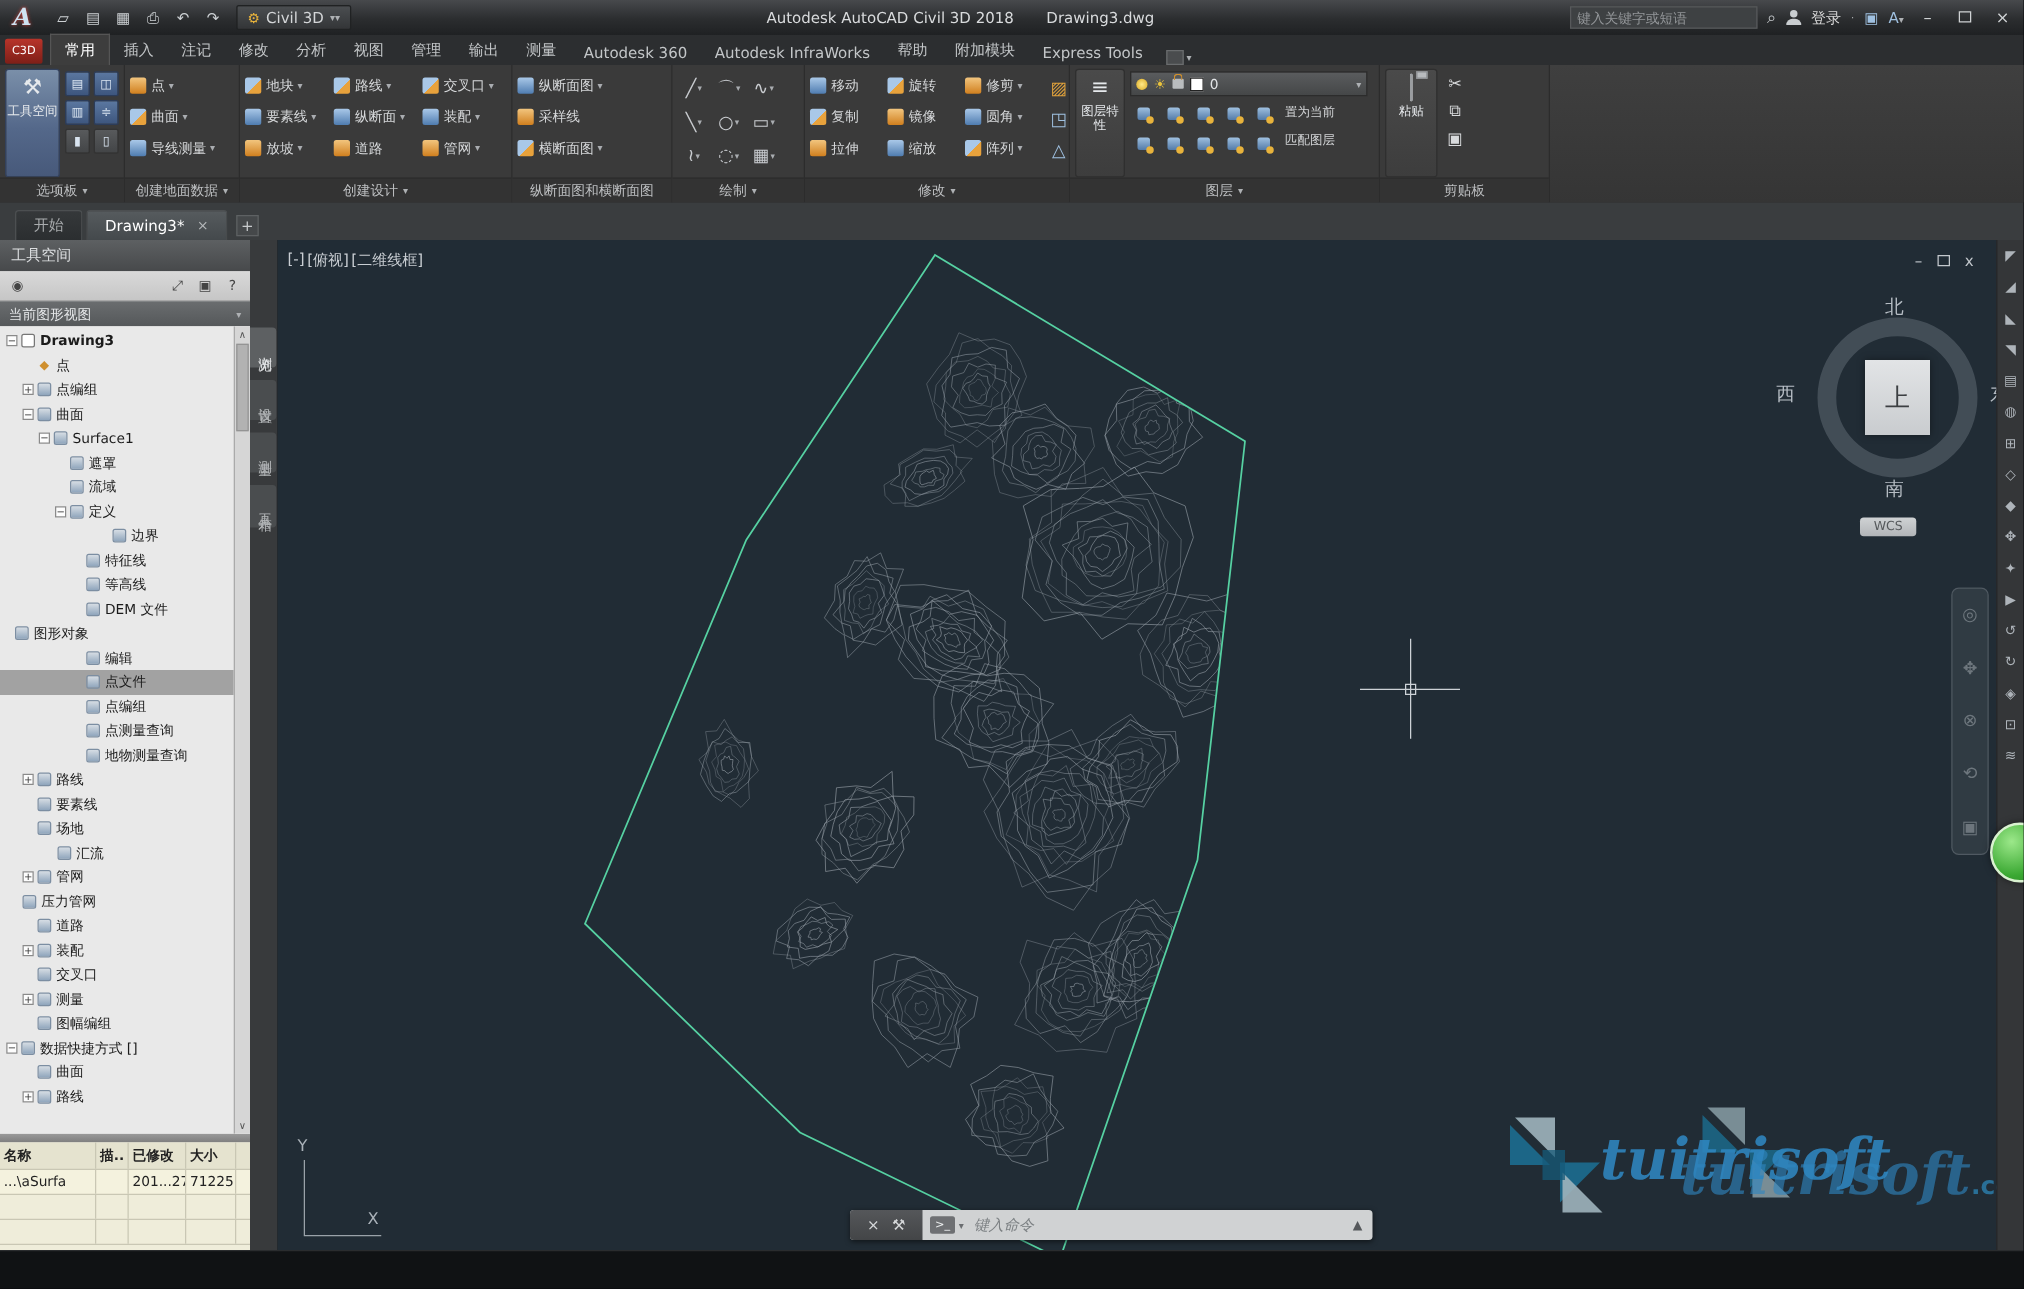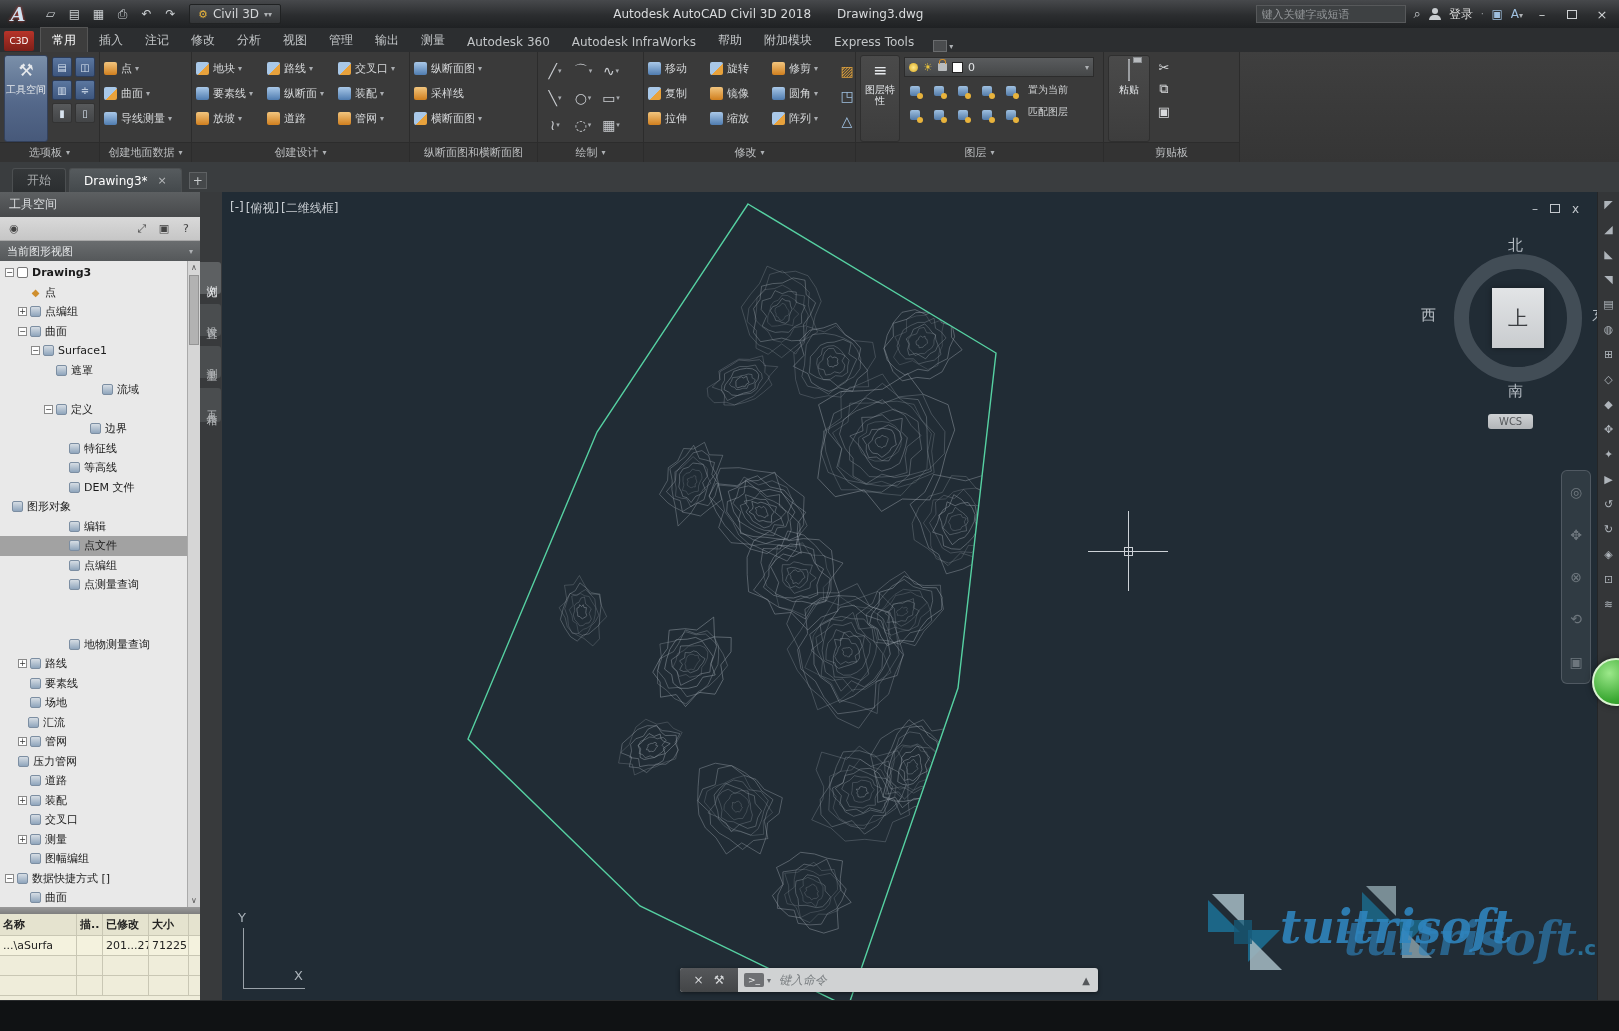"流域" div.trow { margin-left: 46px -> none }
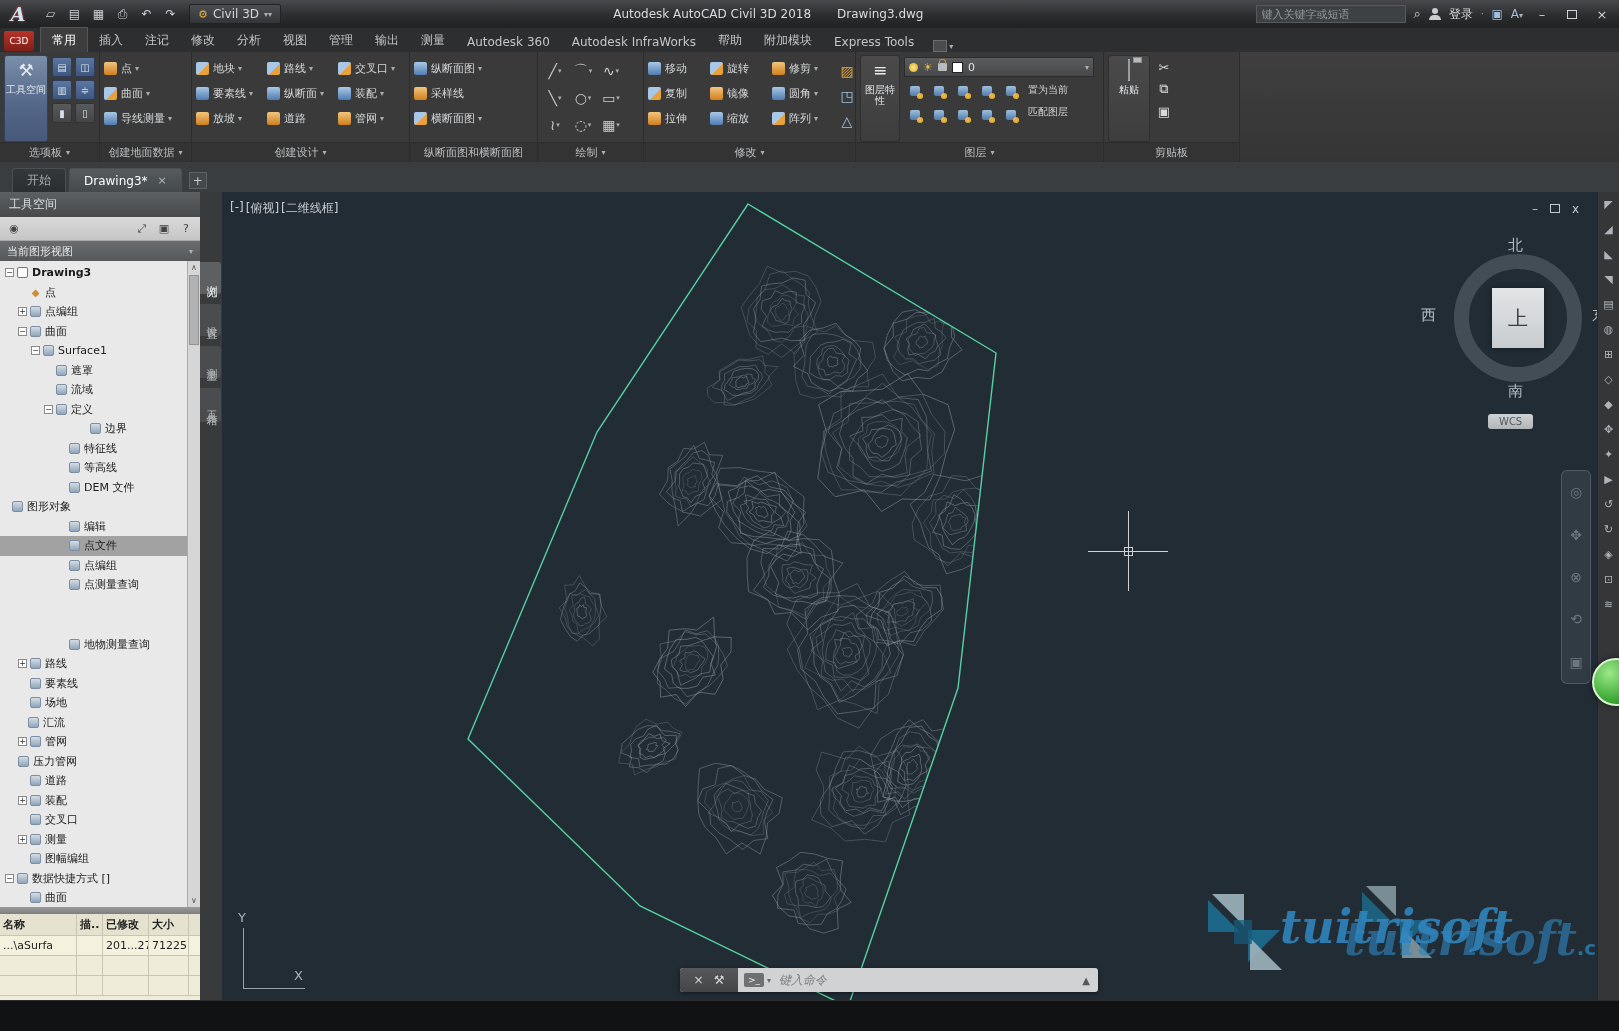"地物测量查询" div.trow { margin-top: 40px -> none }
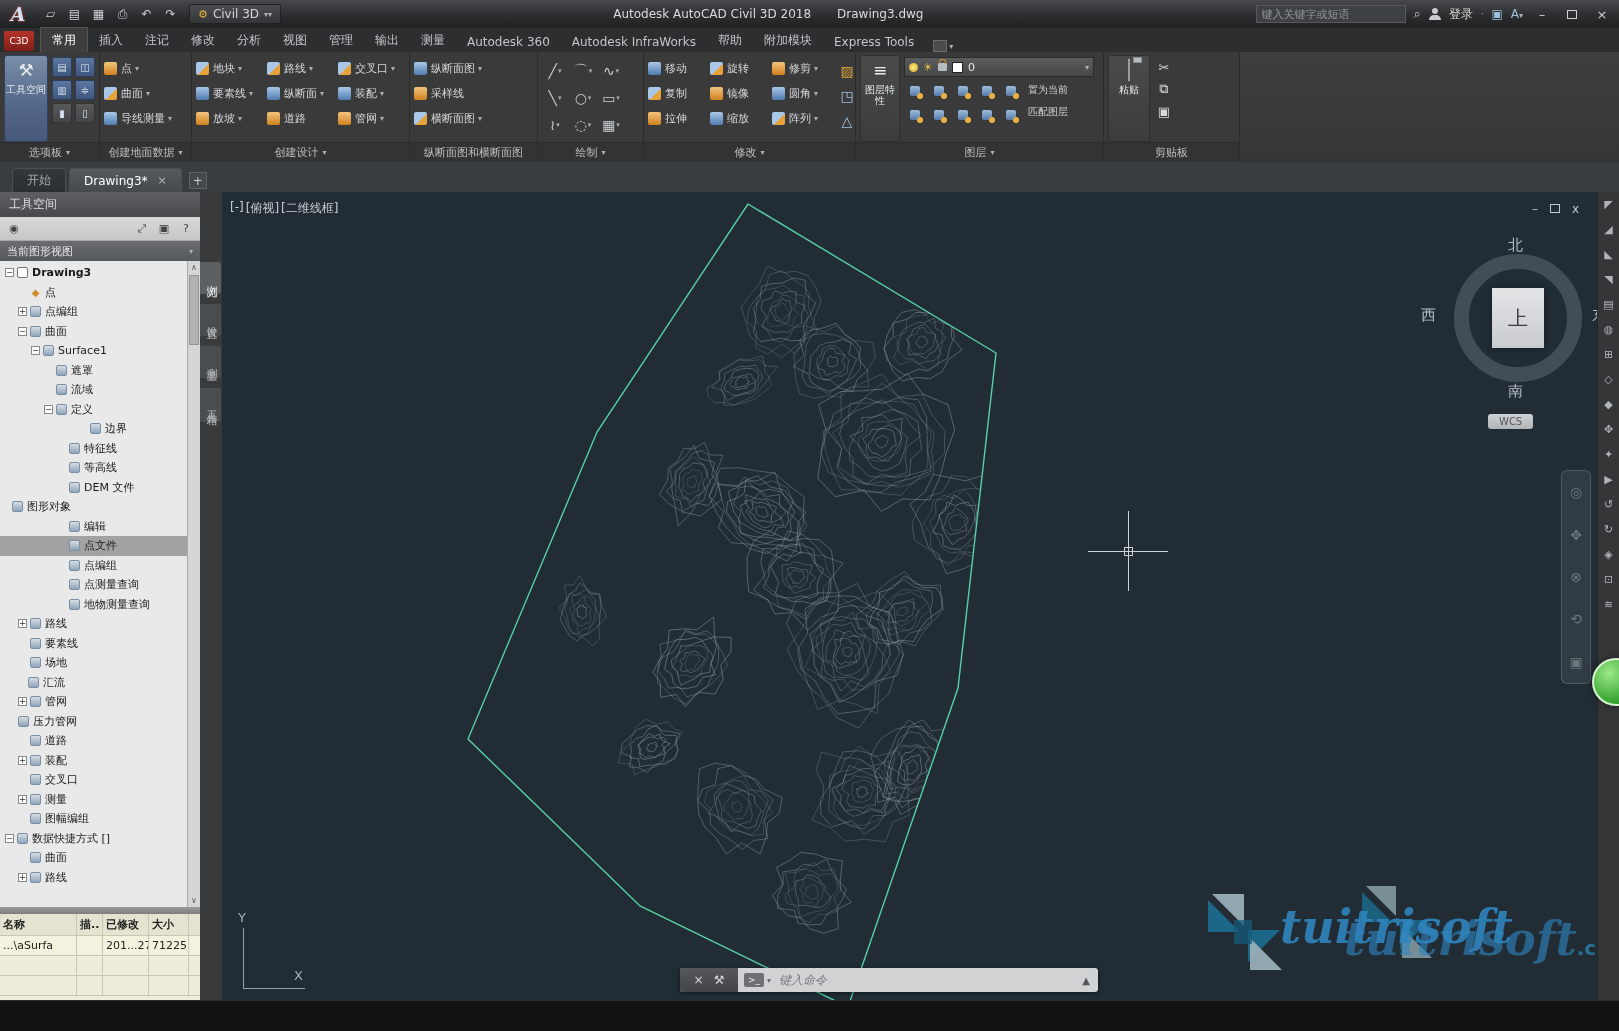"汇流" div.trow { padding-left: 16px -> 34px }
